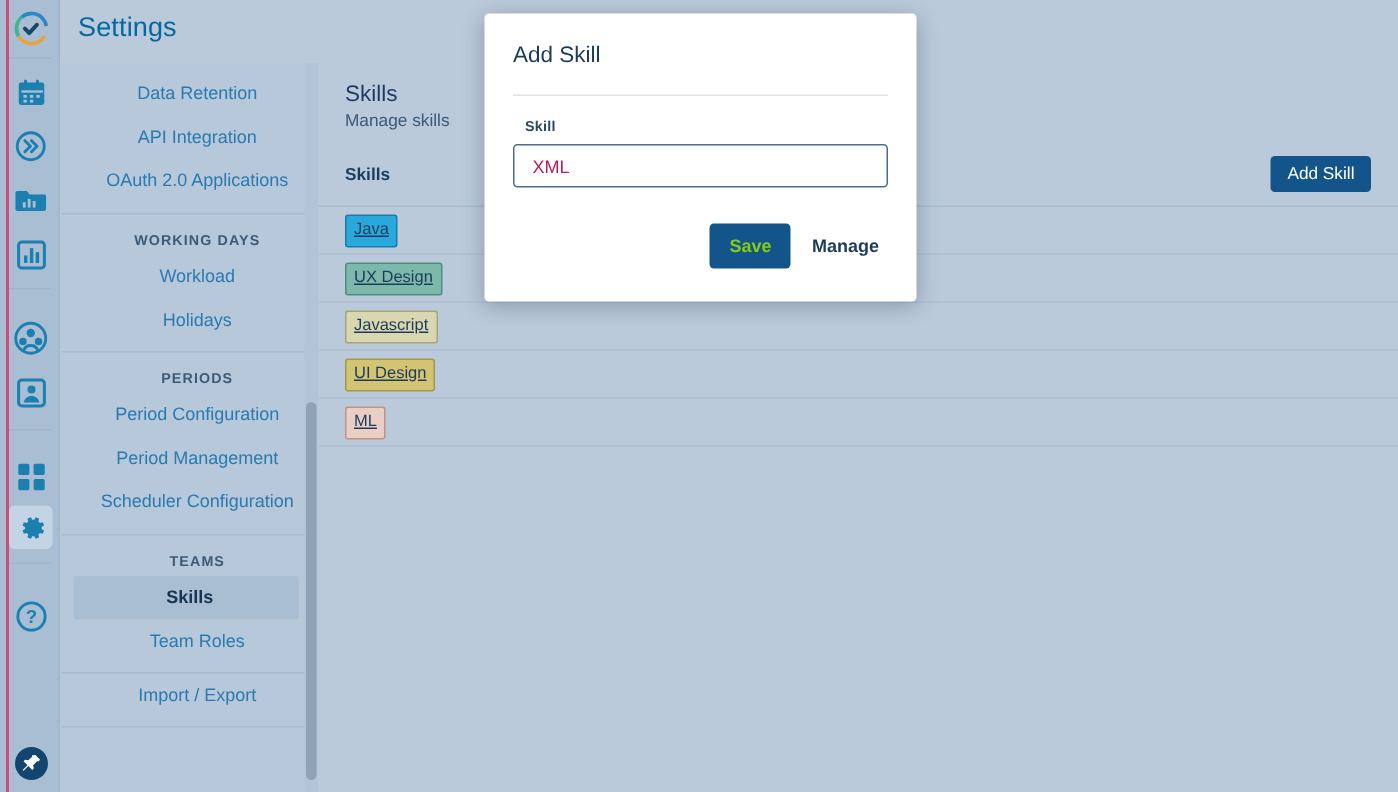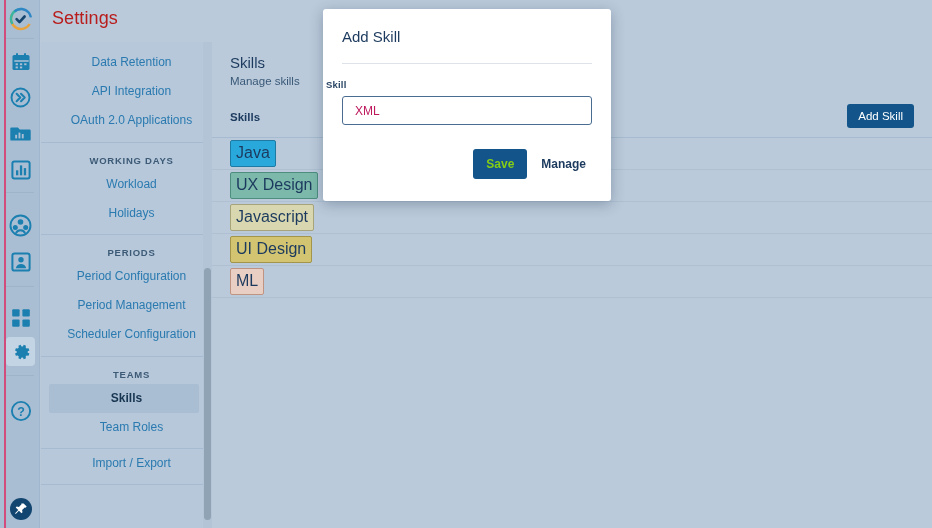"Settings" #settings-title { color: #b91c1c -> #0369a1 }
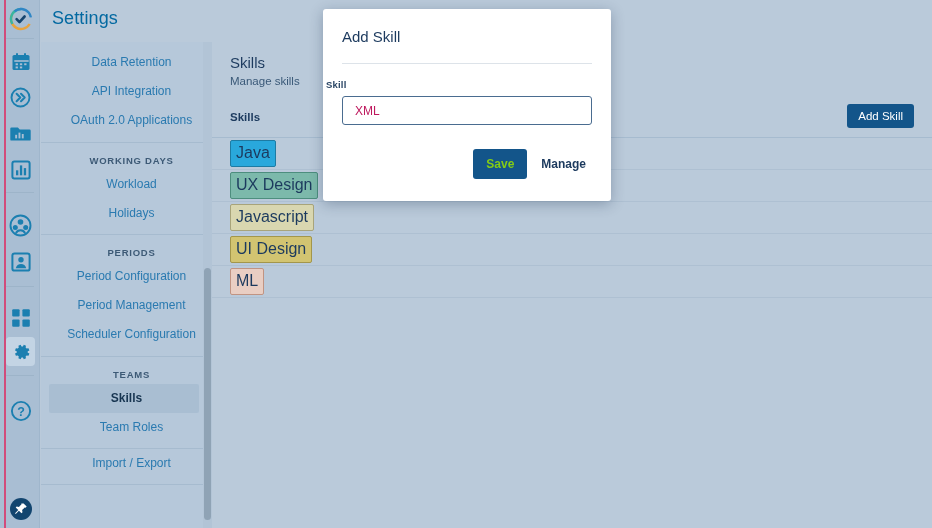"Skill" #field-label { padding: 15px 0 0 3px -> 15px 0 0 27px }
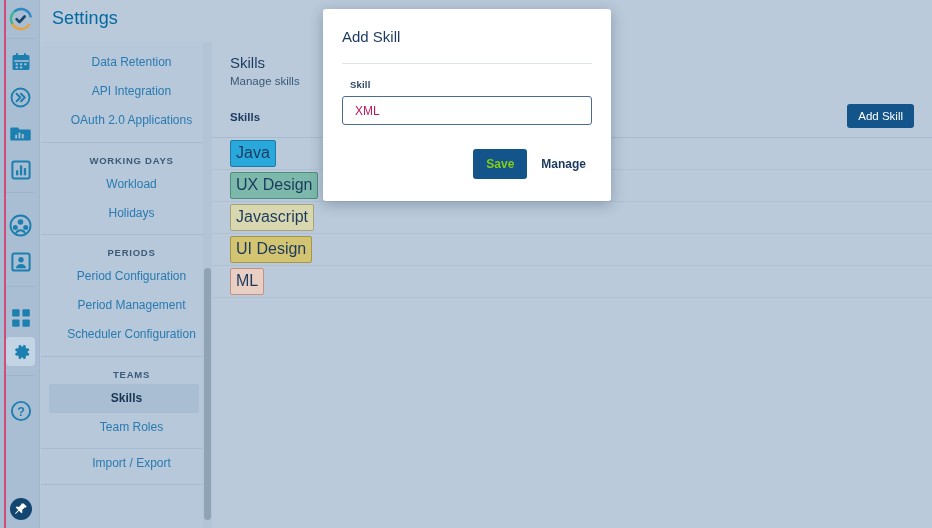"Java" .tag { font-size: 16px -> 11px; text-decoration: none -> underline }
